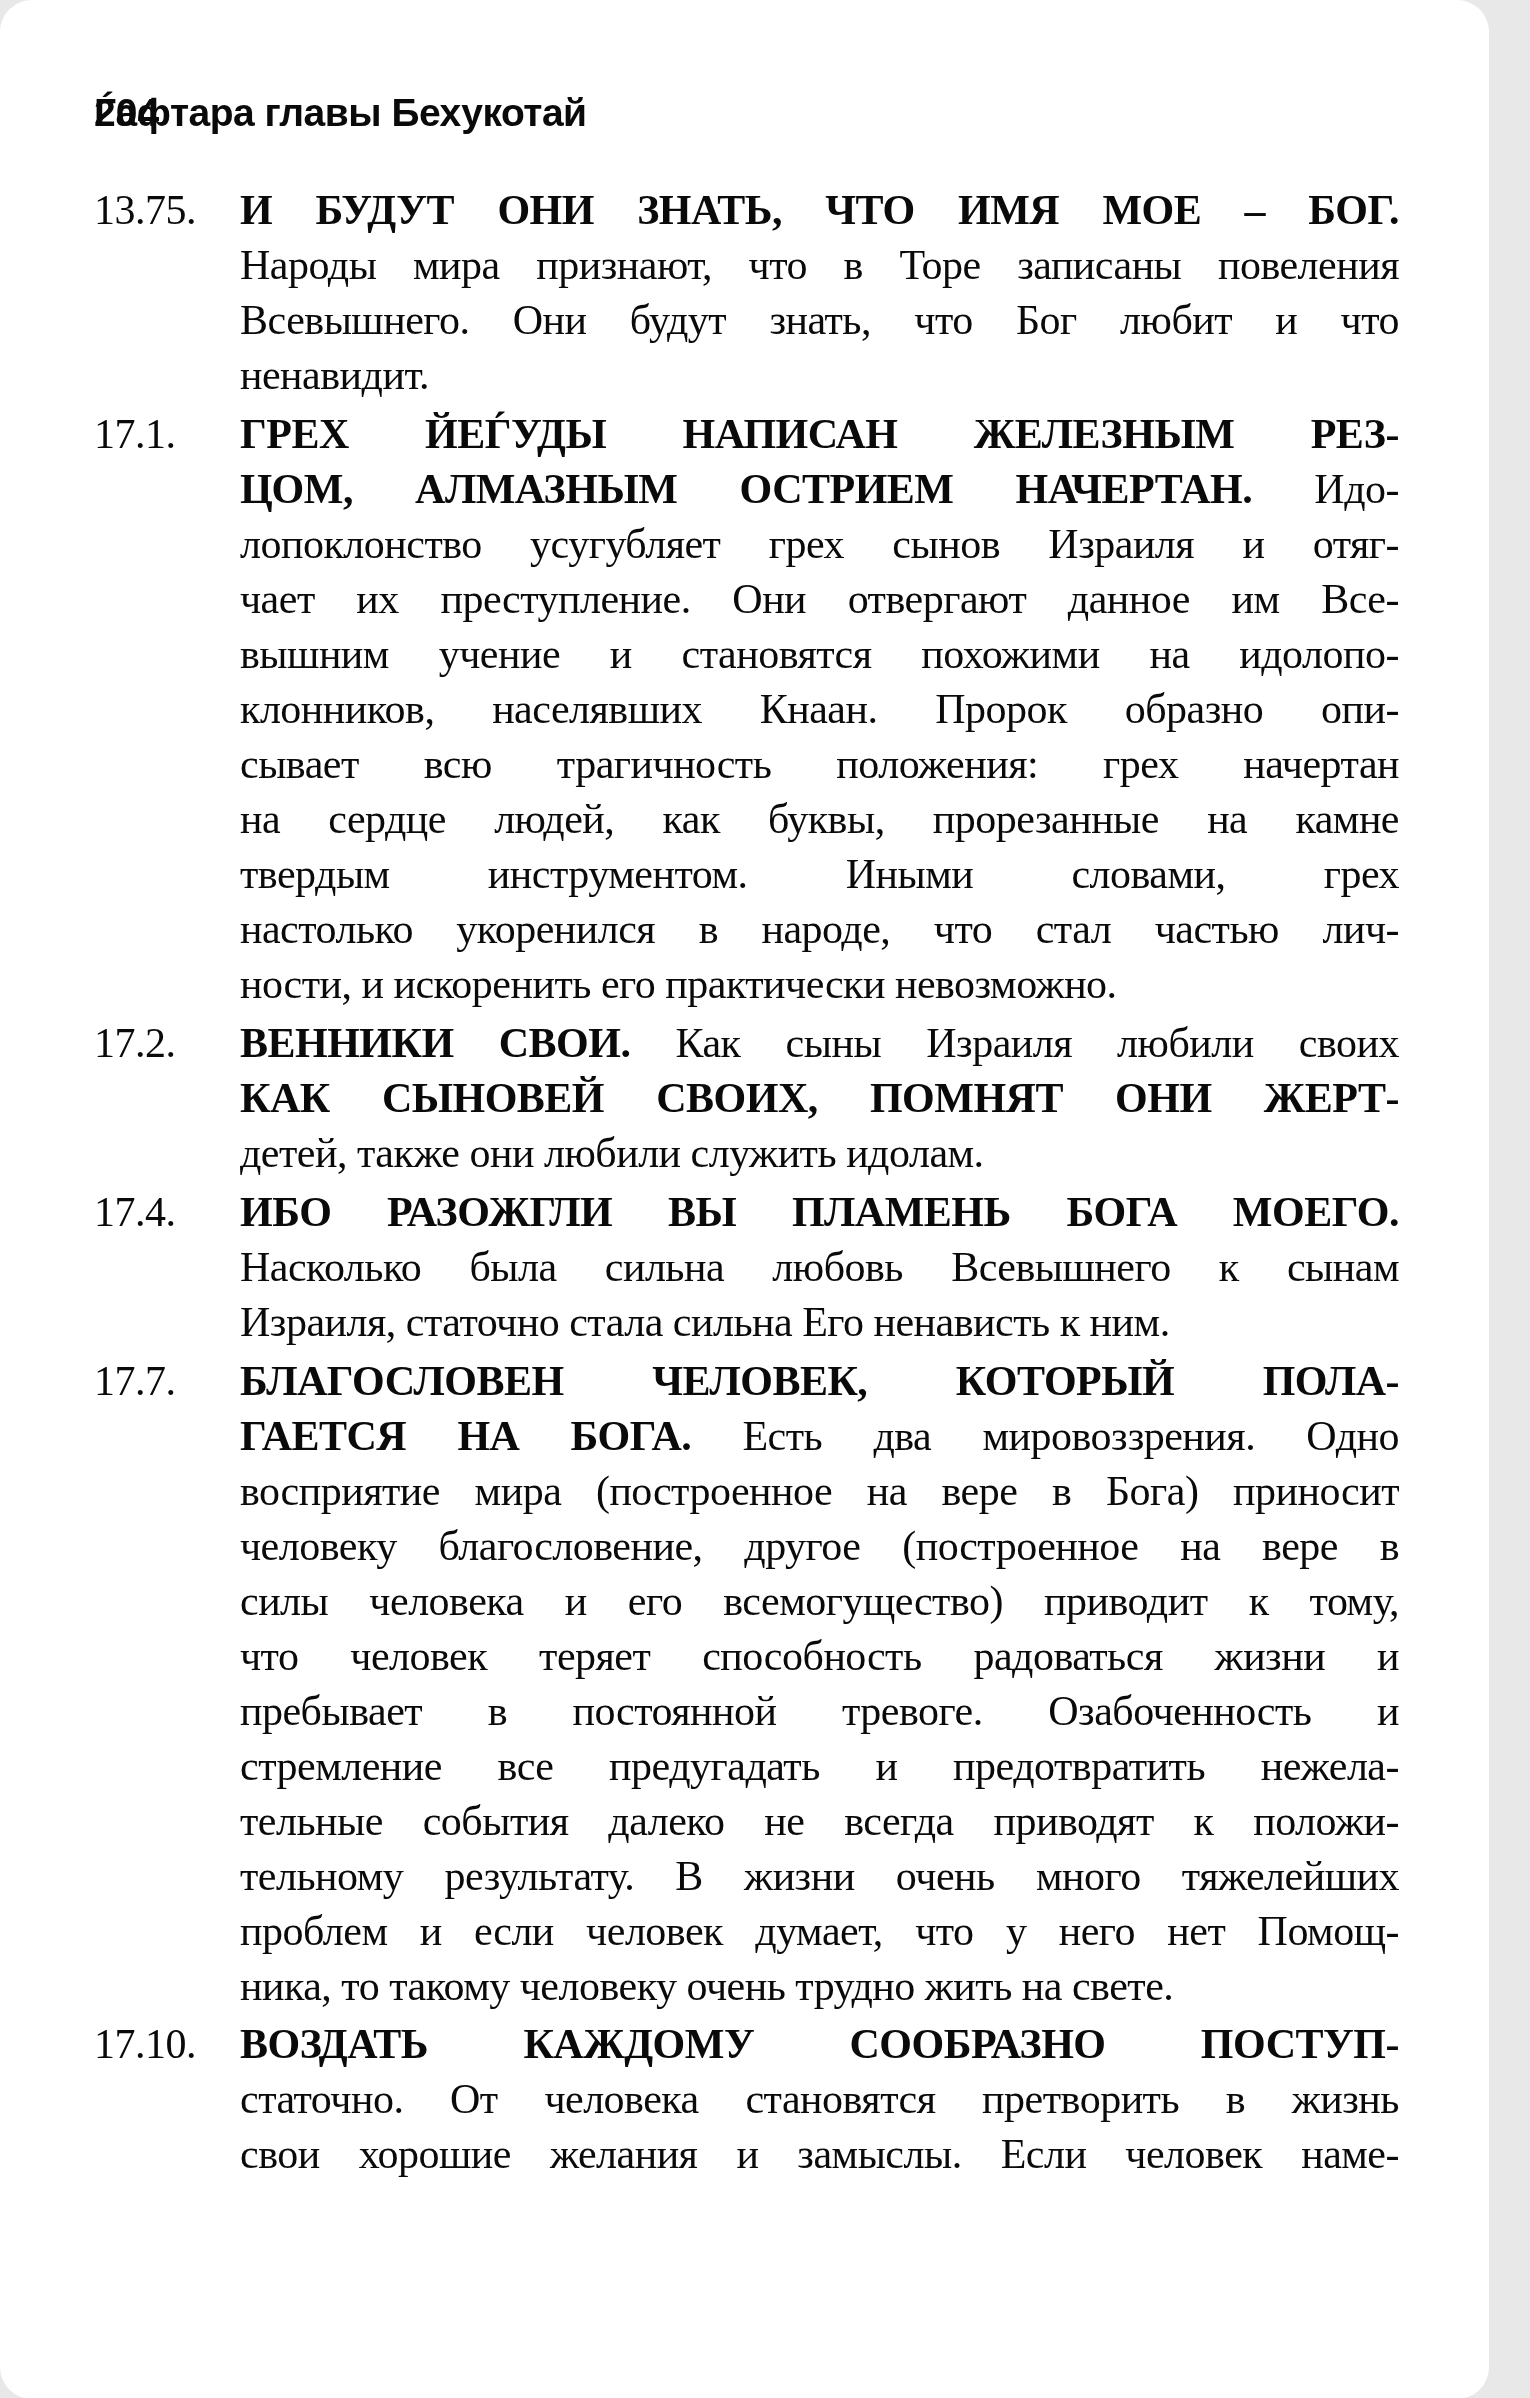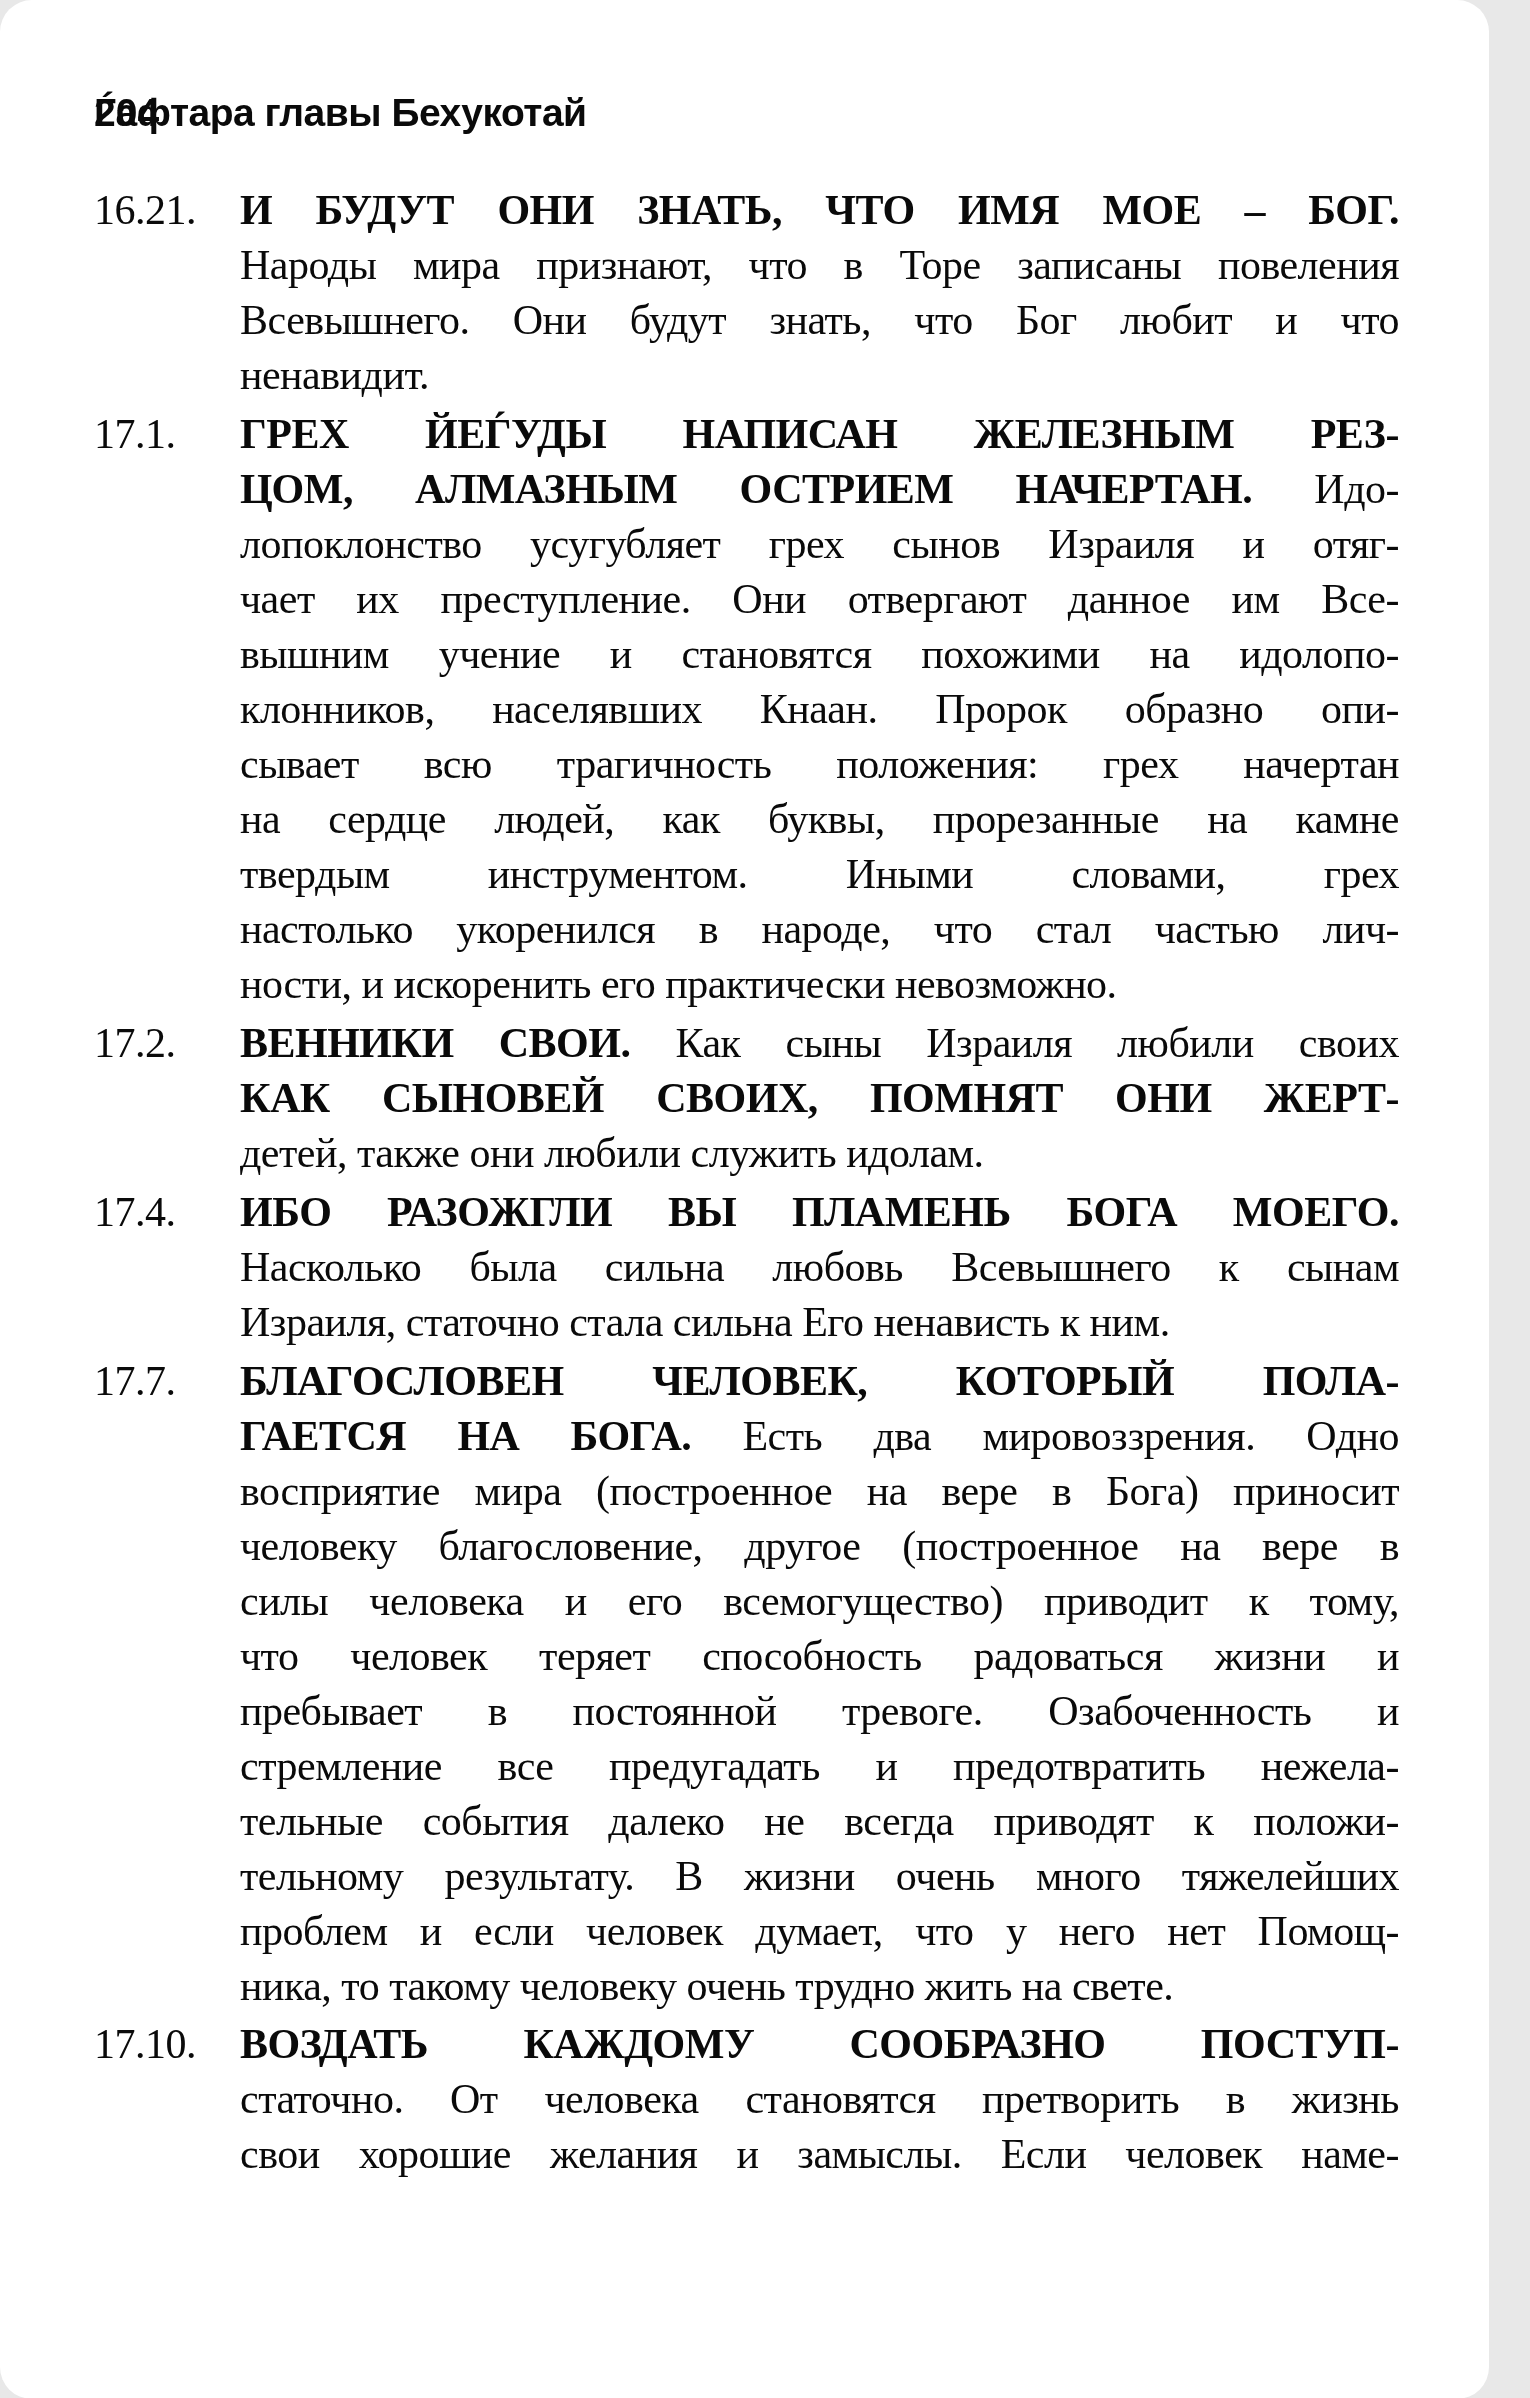"16.21." span.entry-ref { text: 16.21 -> 13.75 }
